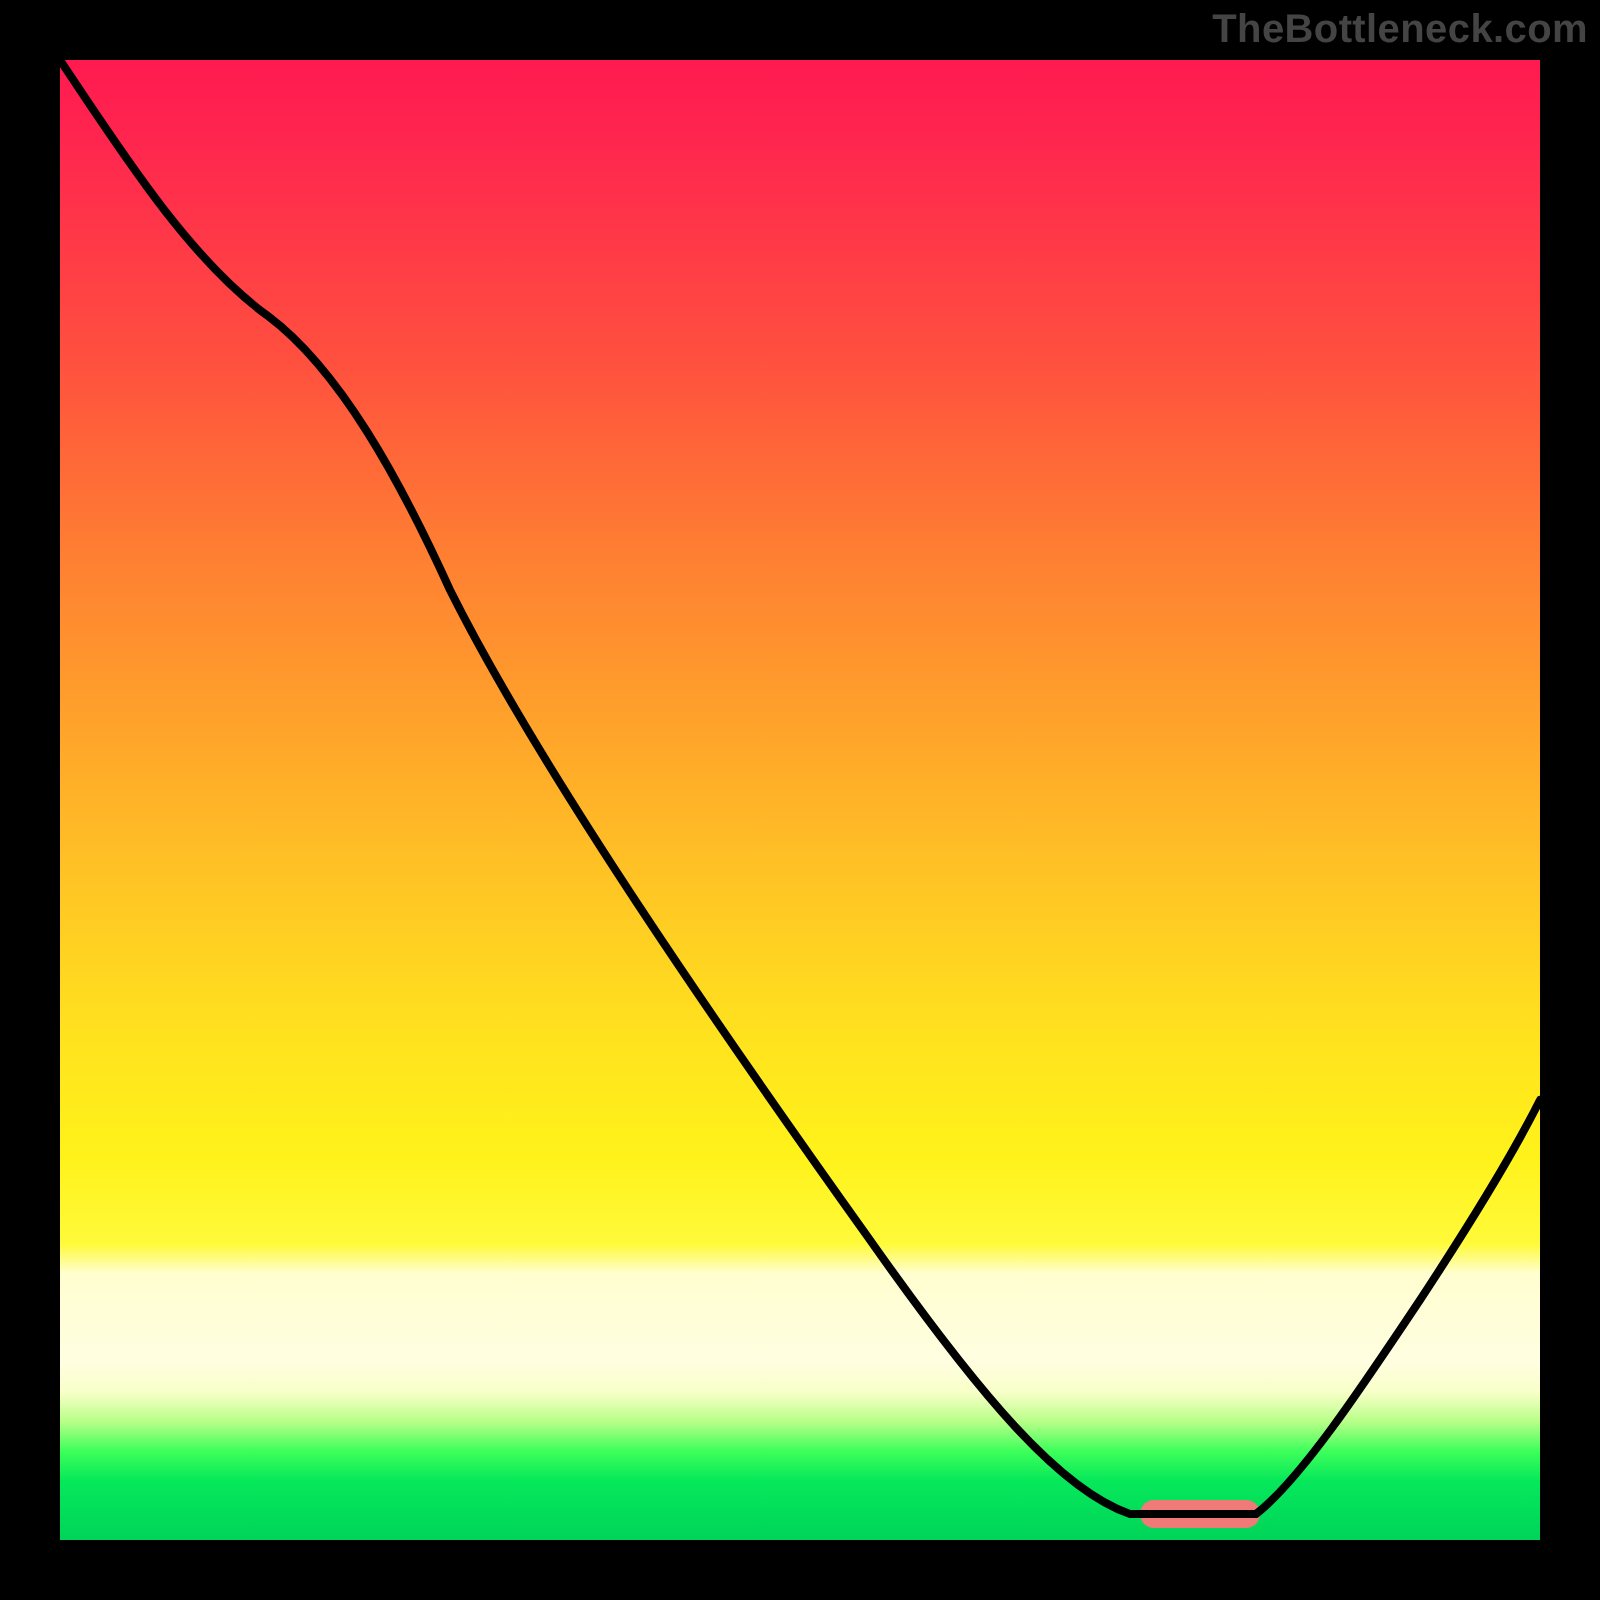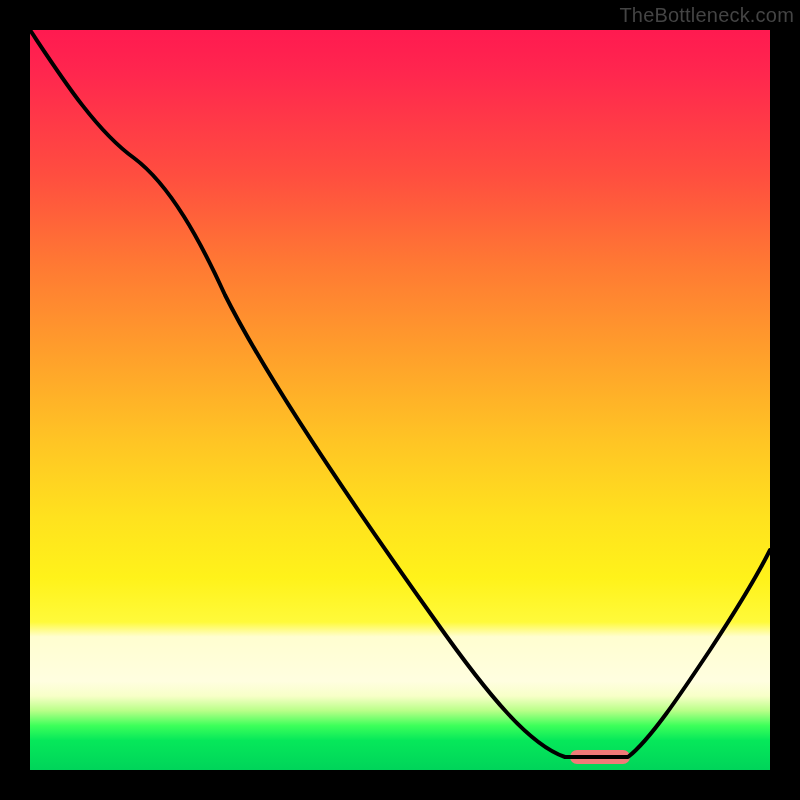"TheBottleneck.com" .watermark { font-weight: 400 -> 700 }
